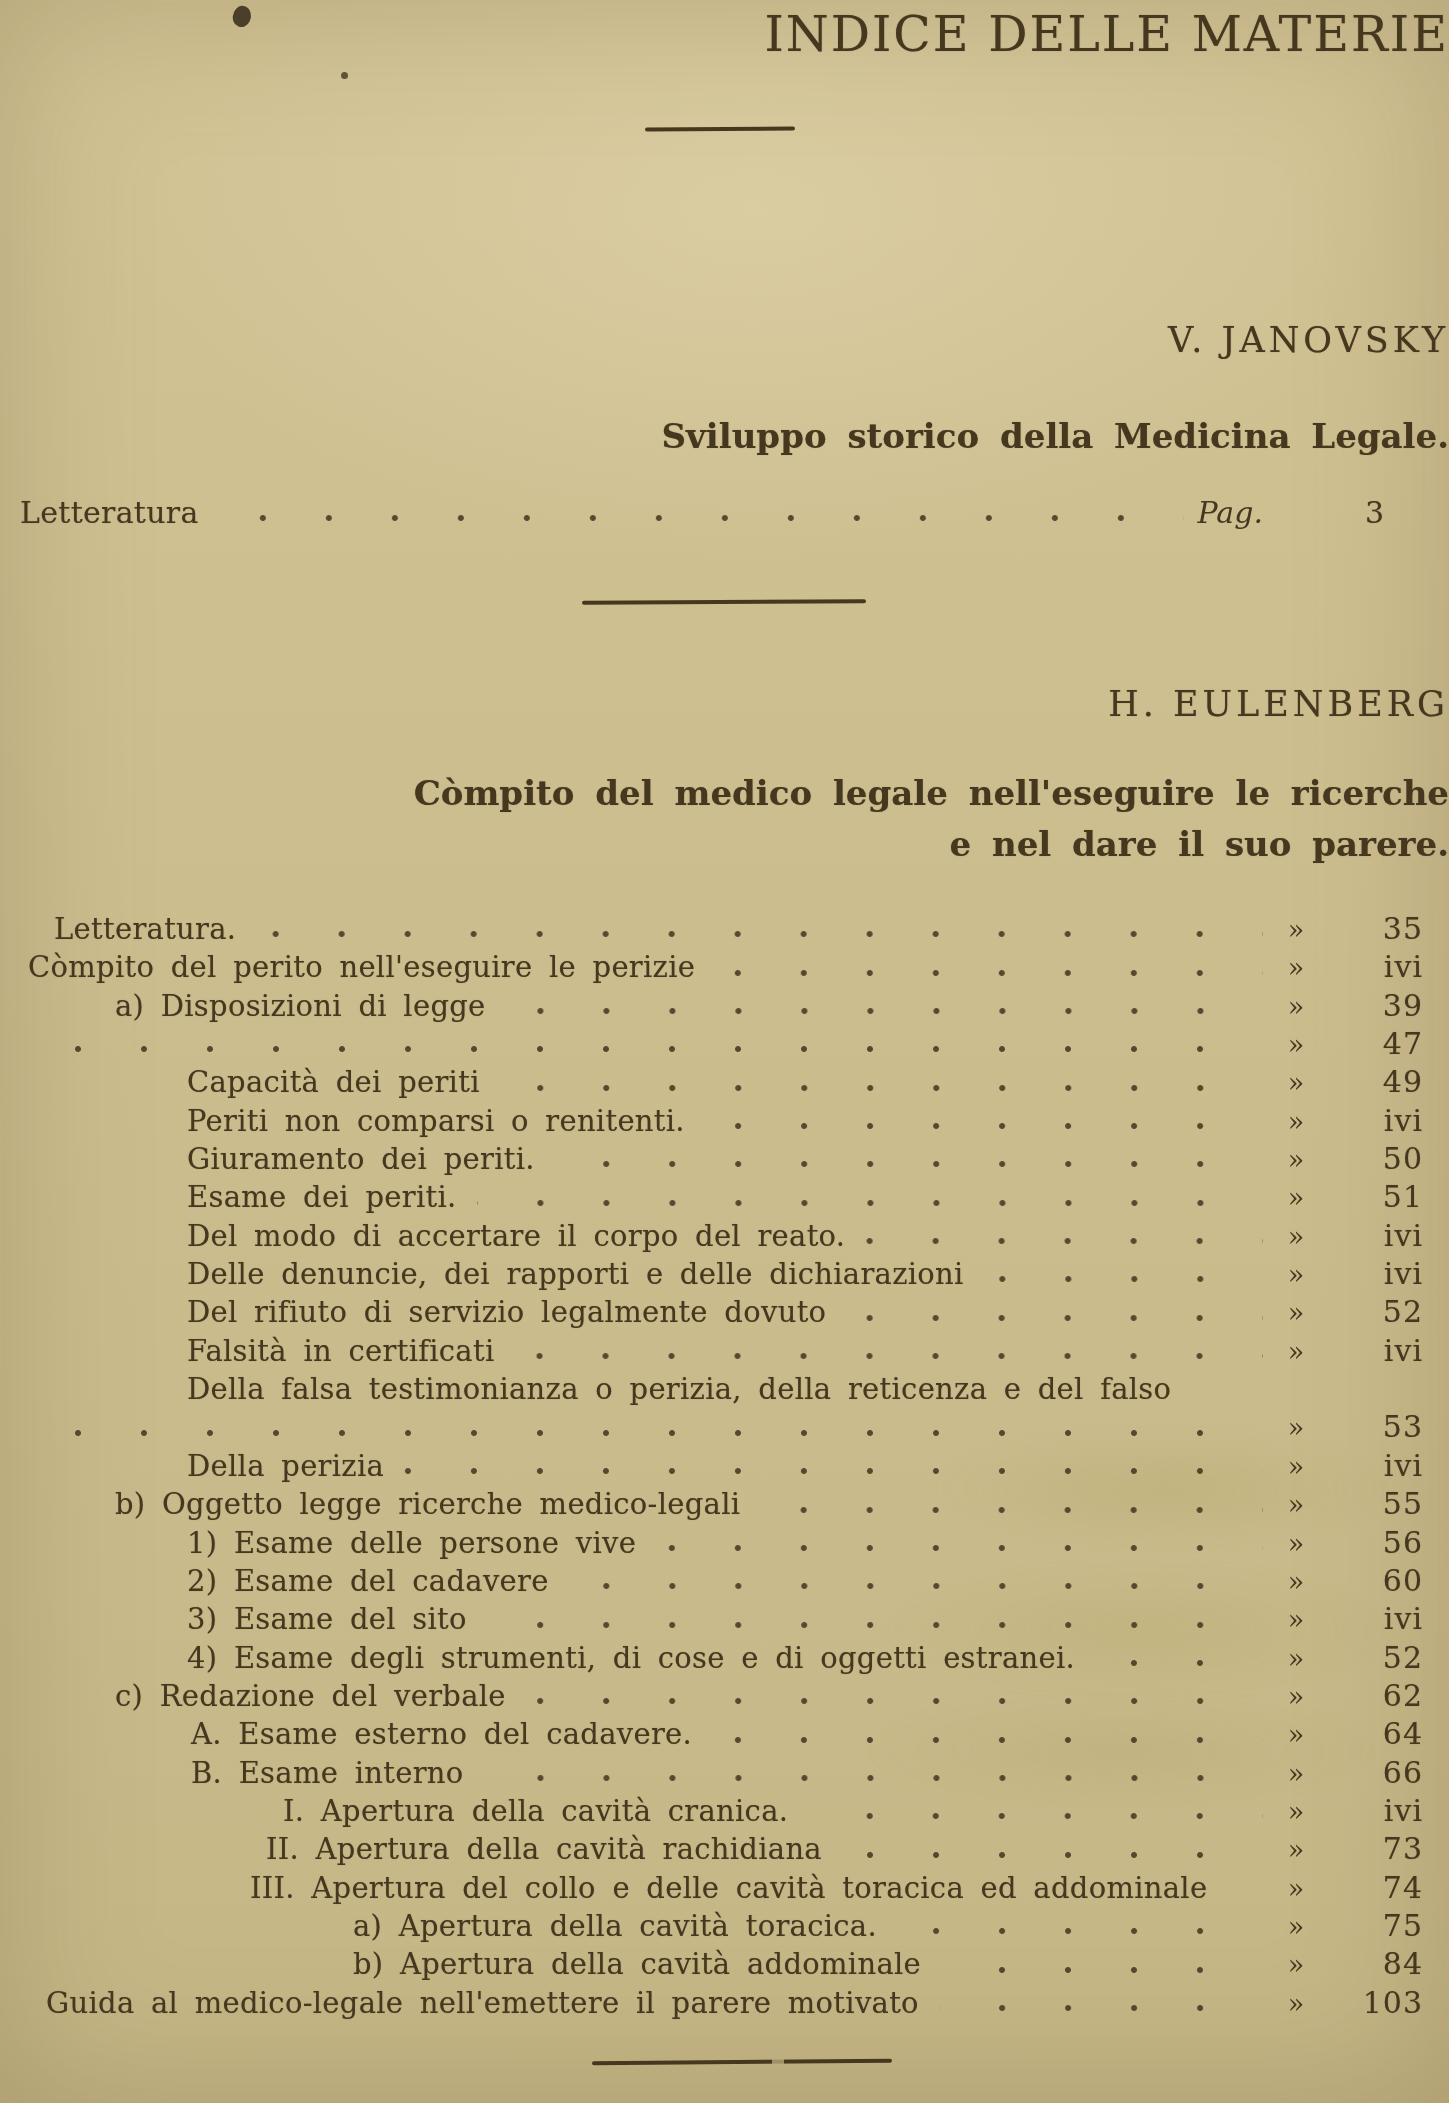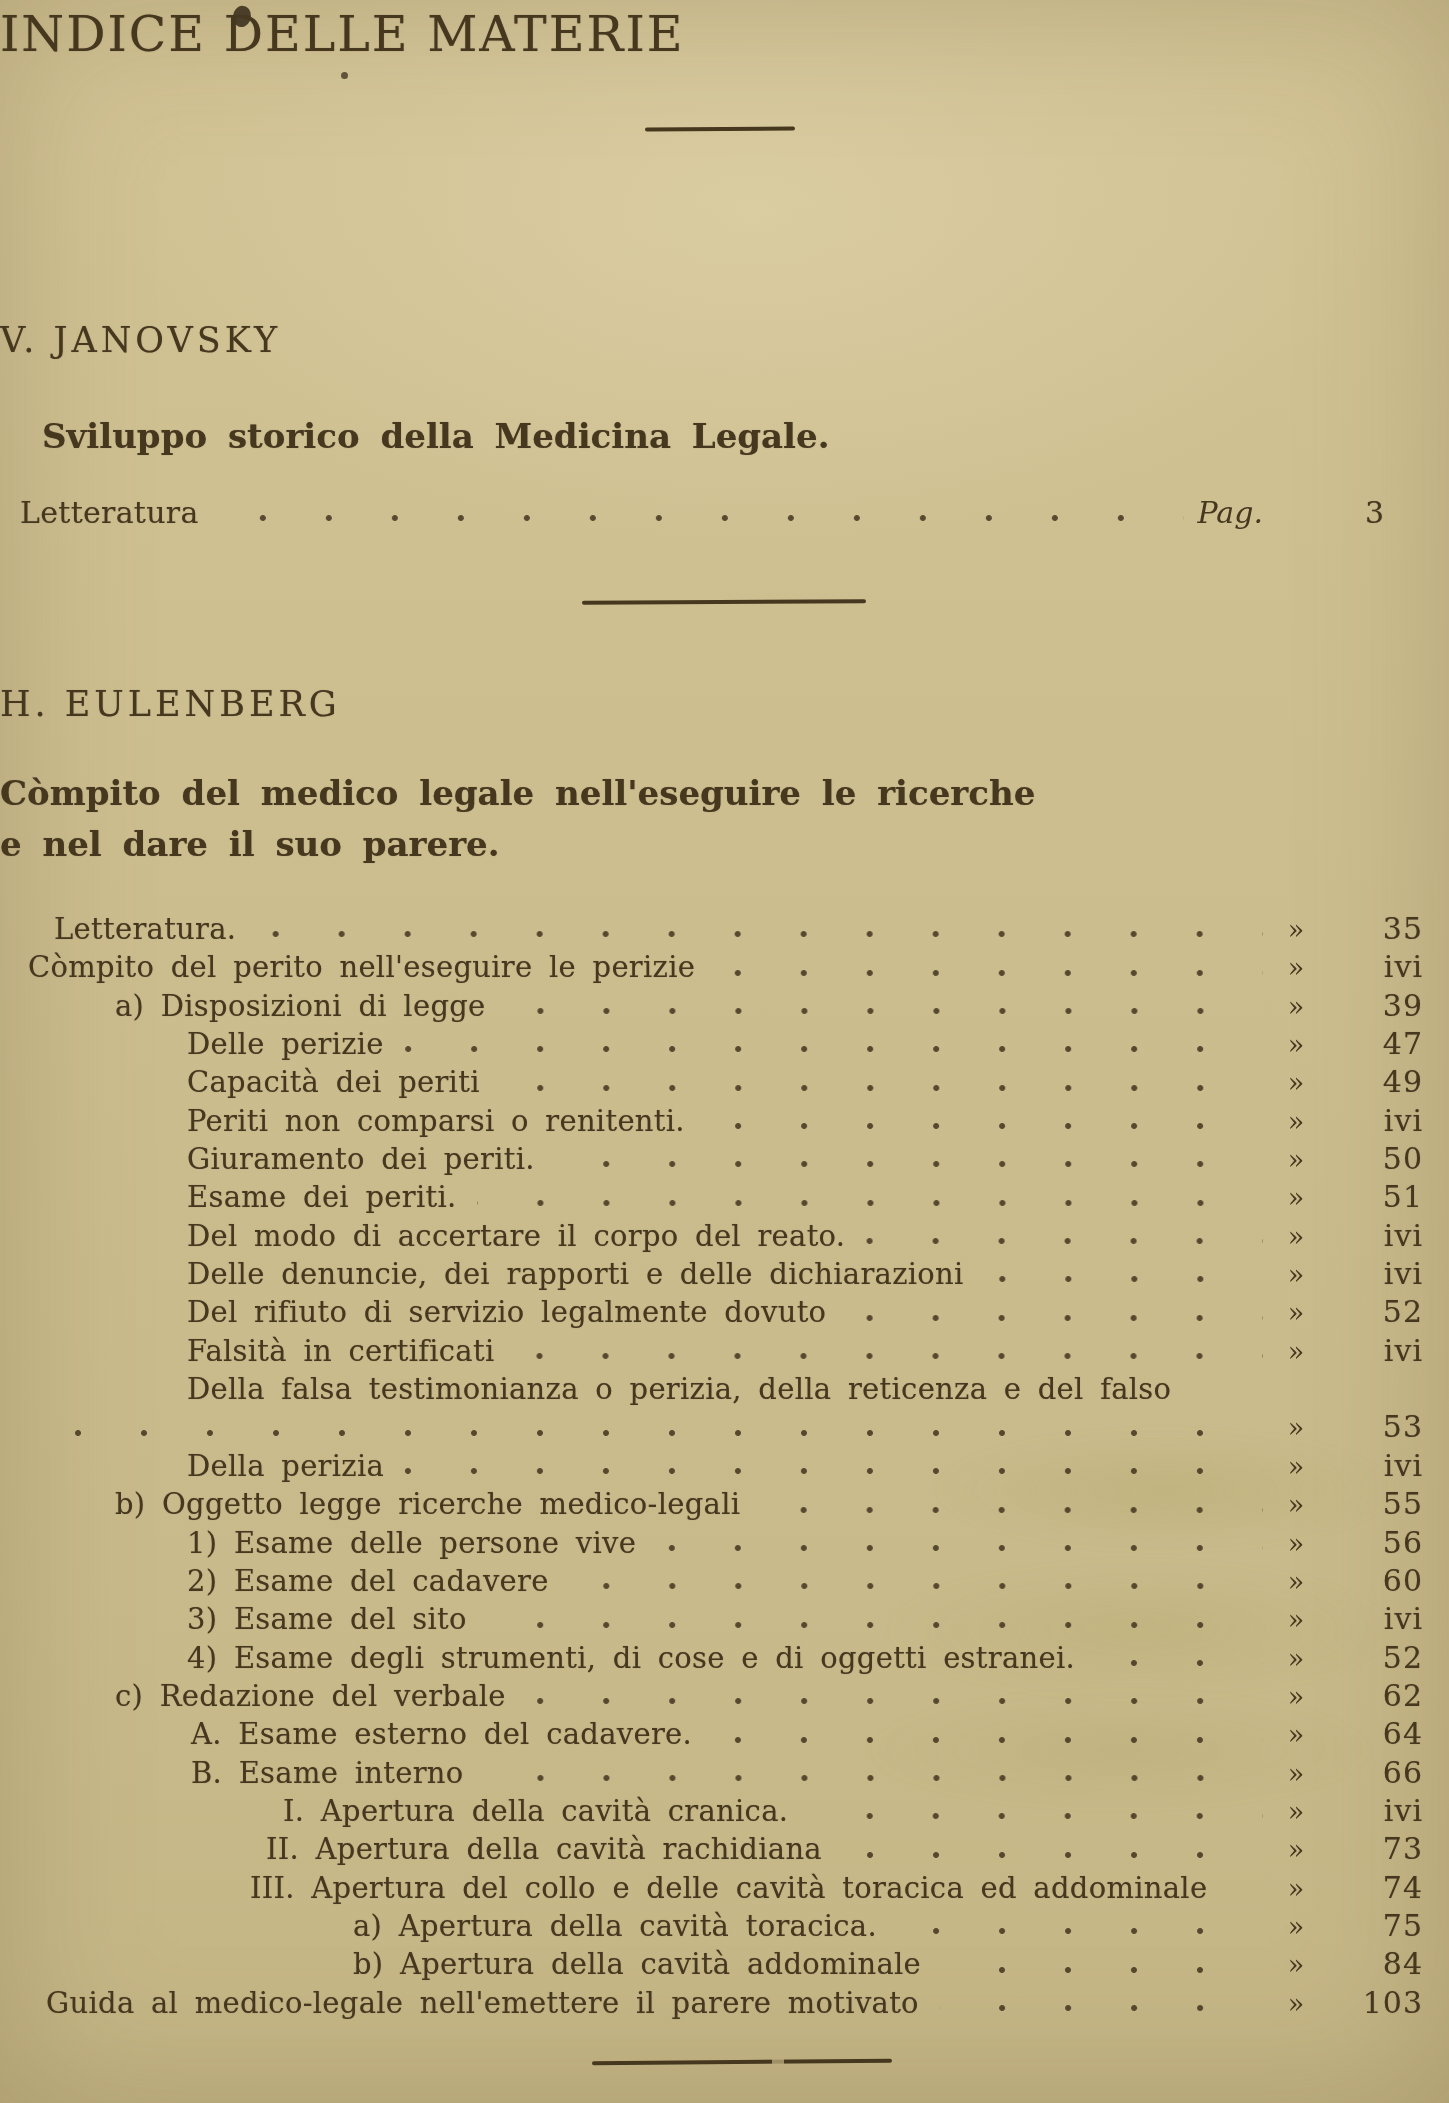"INDICE DELLE MATERIE" .centered { text-align: left -> right }
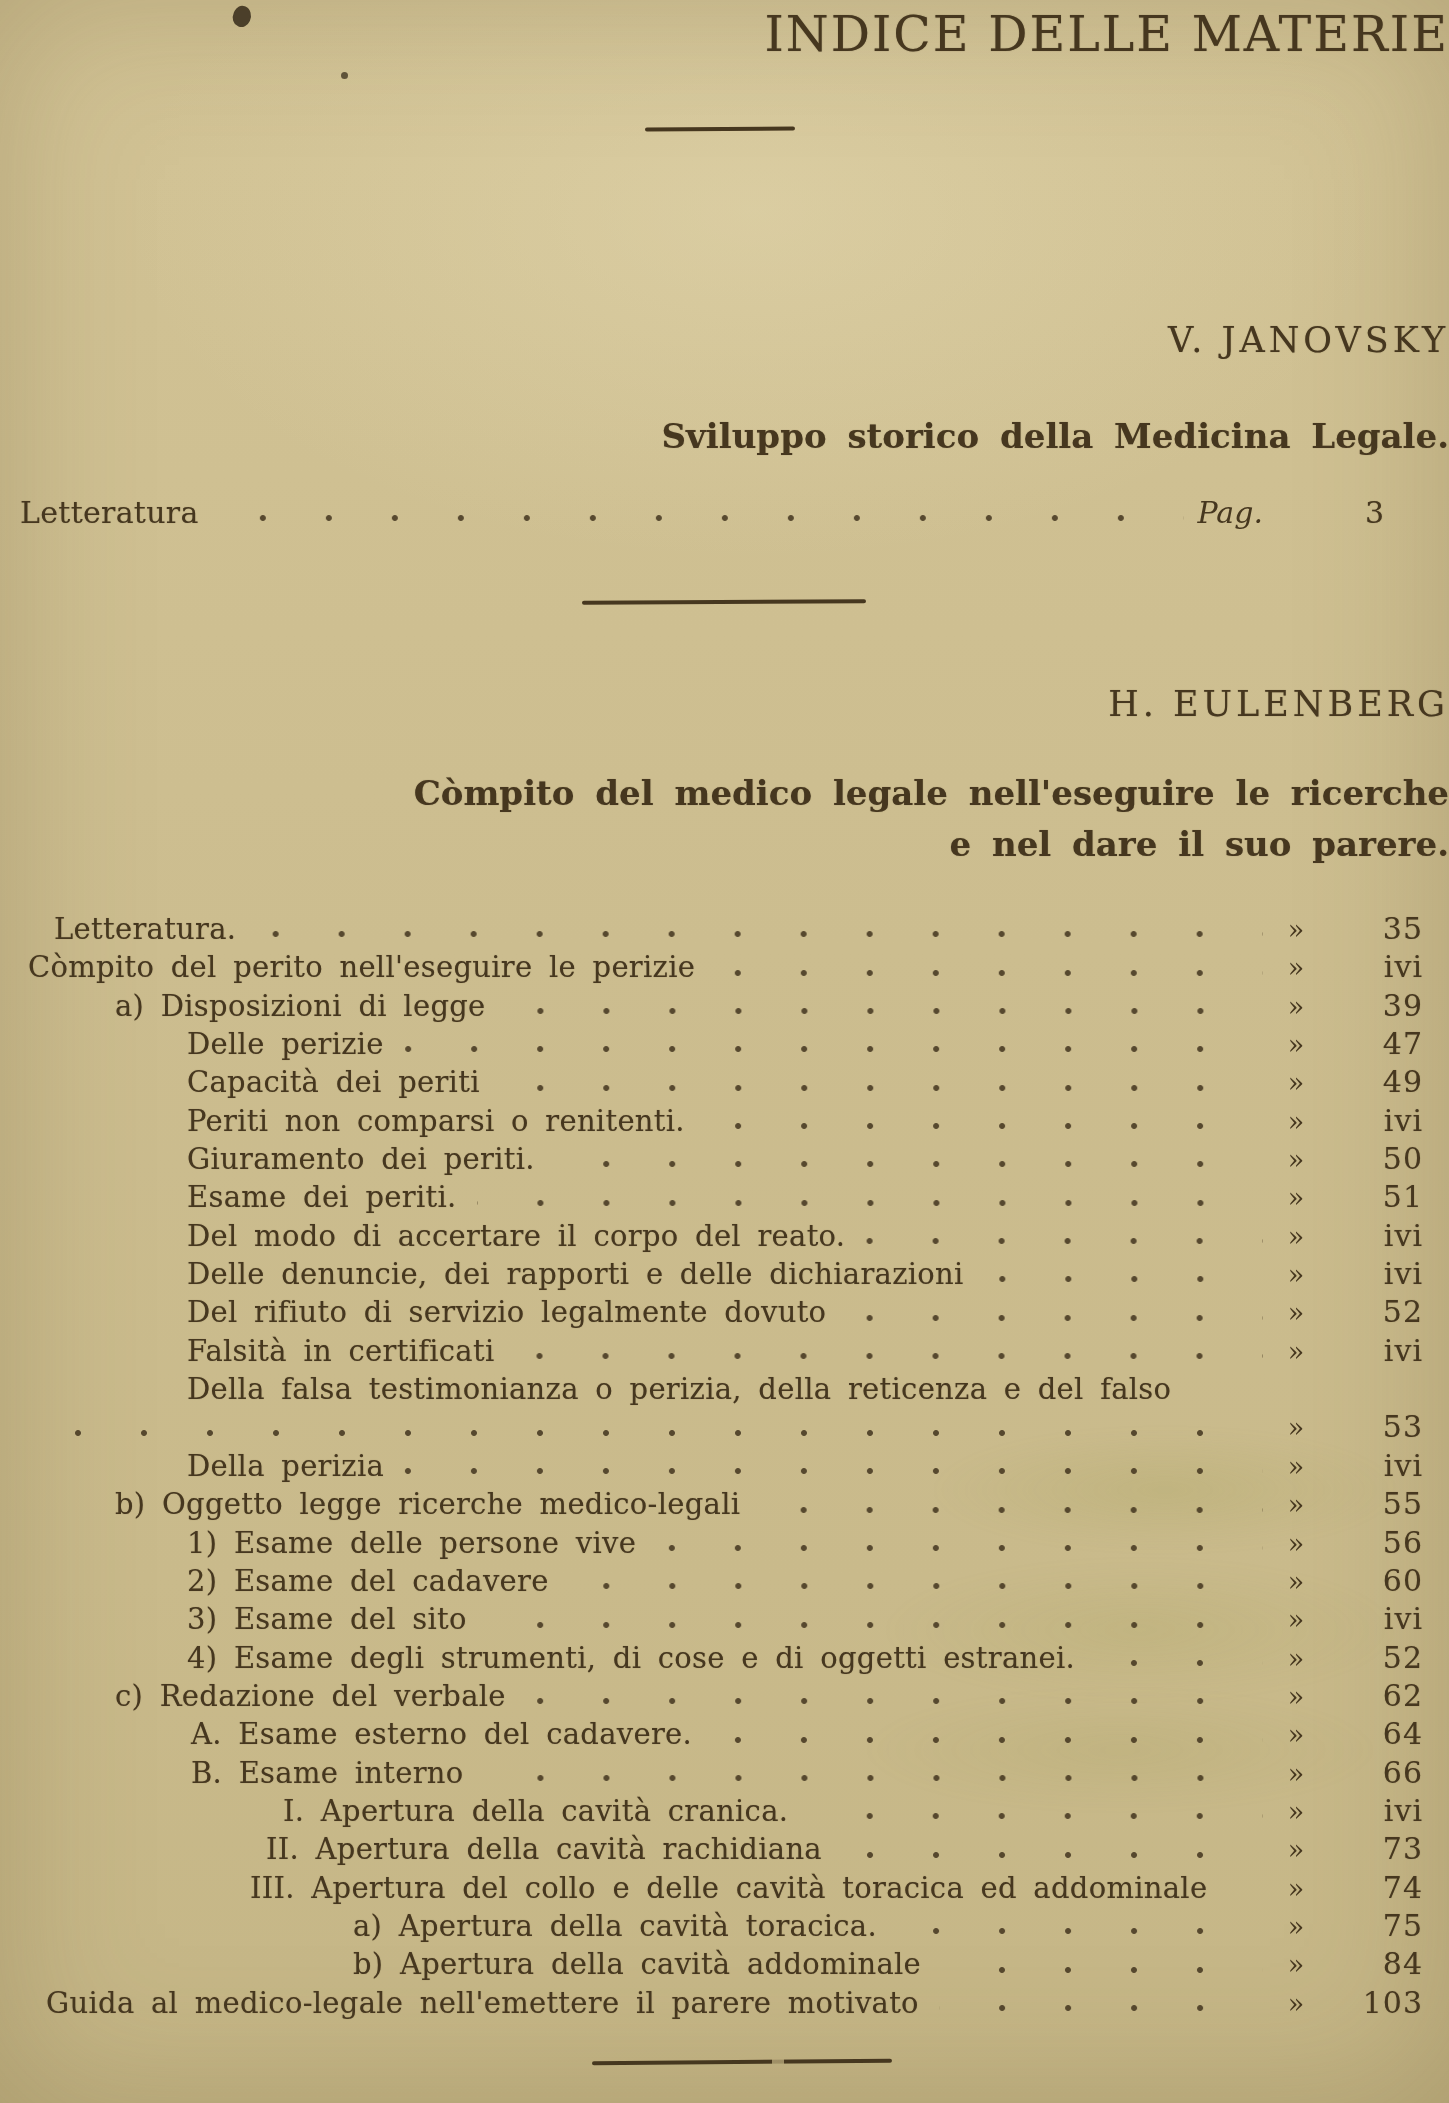"Delle perizie" span.label { html: <span>Delle perizie</span> -> none }
